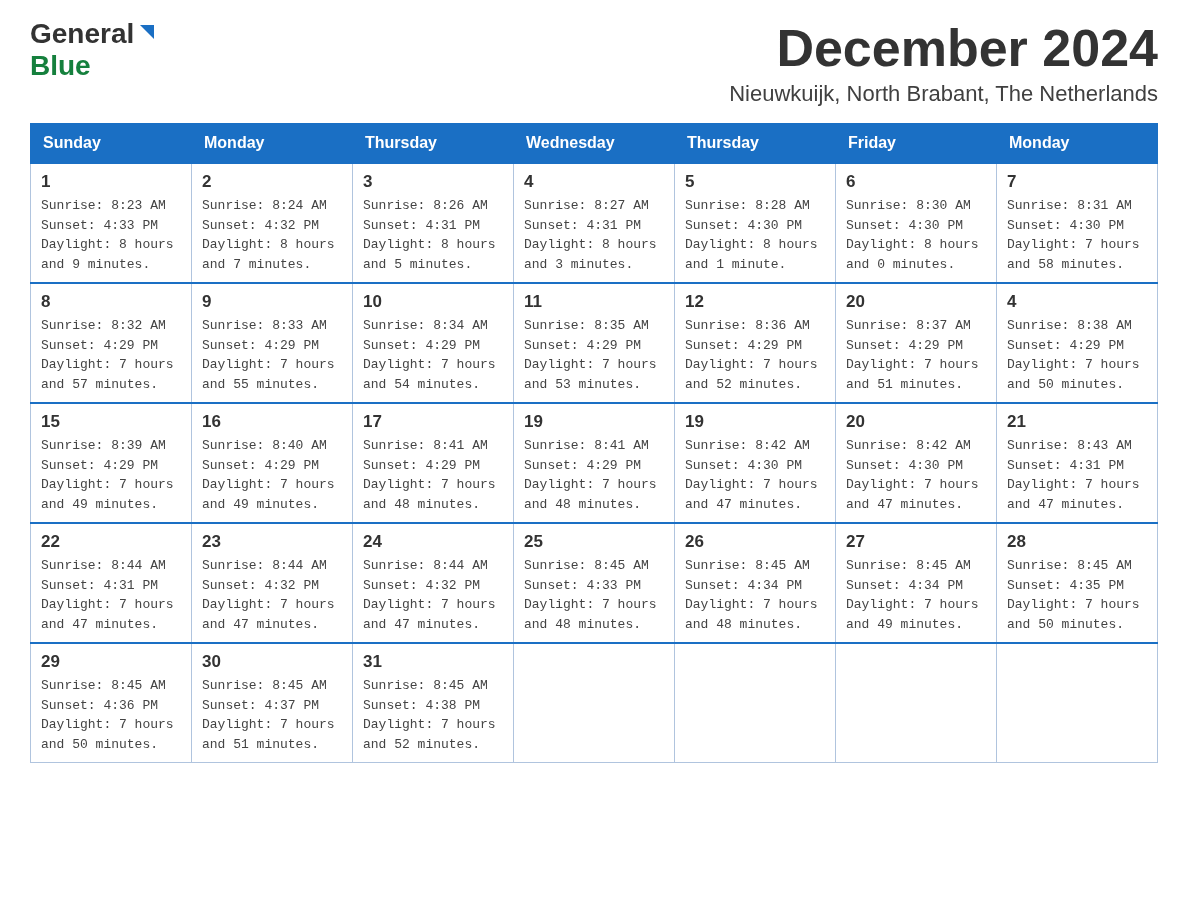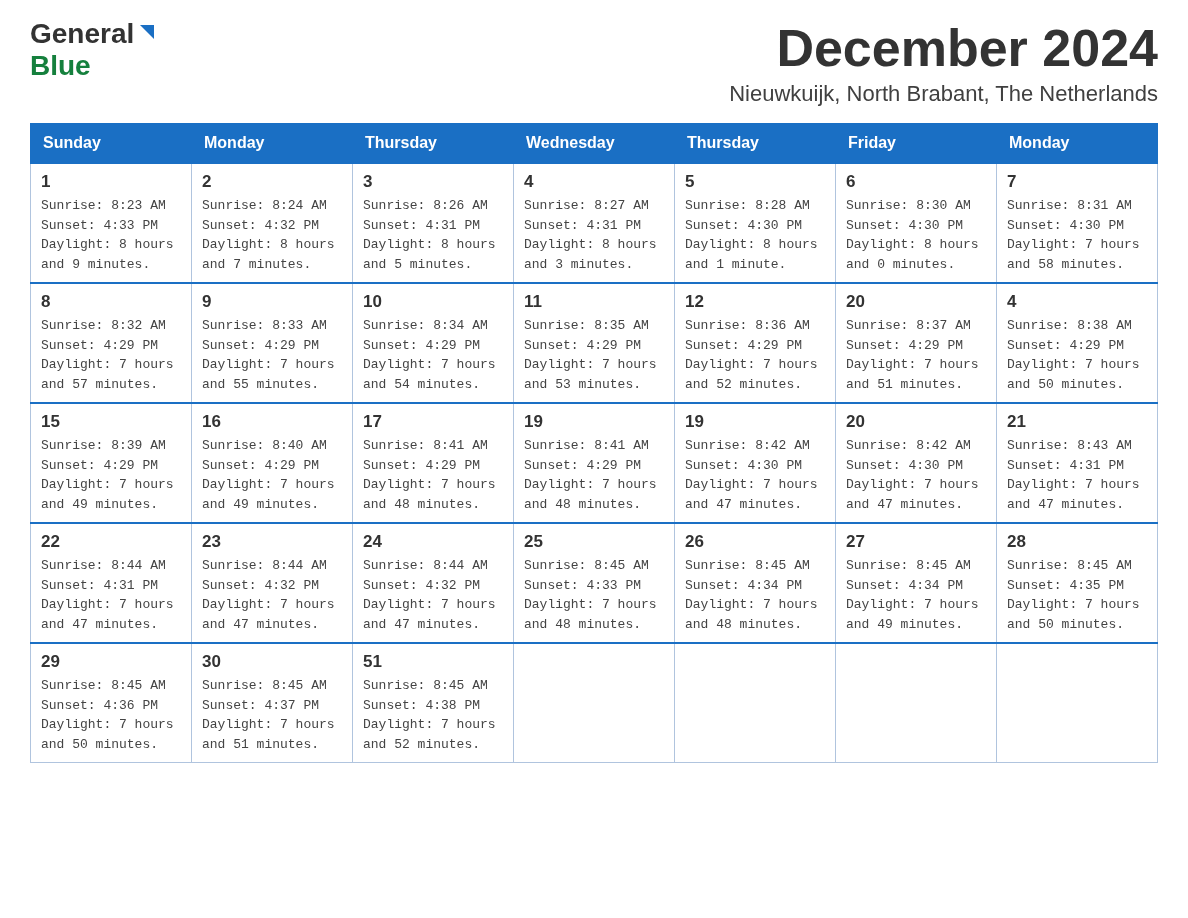"51" span.day-number { text: 51 -> 31 }
